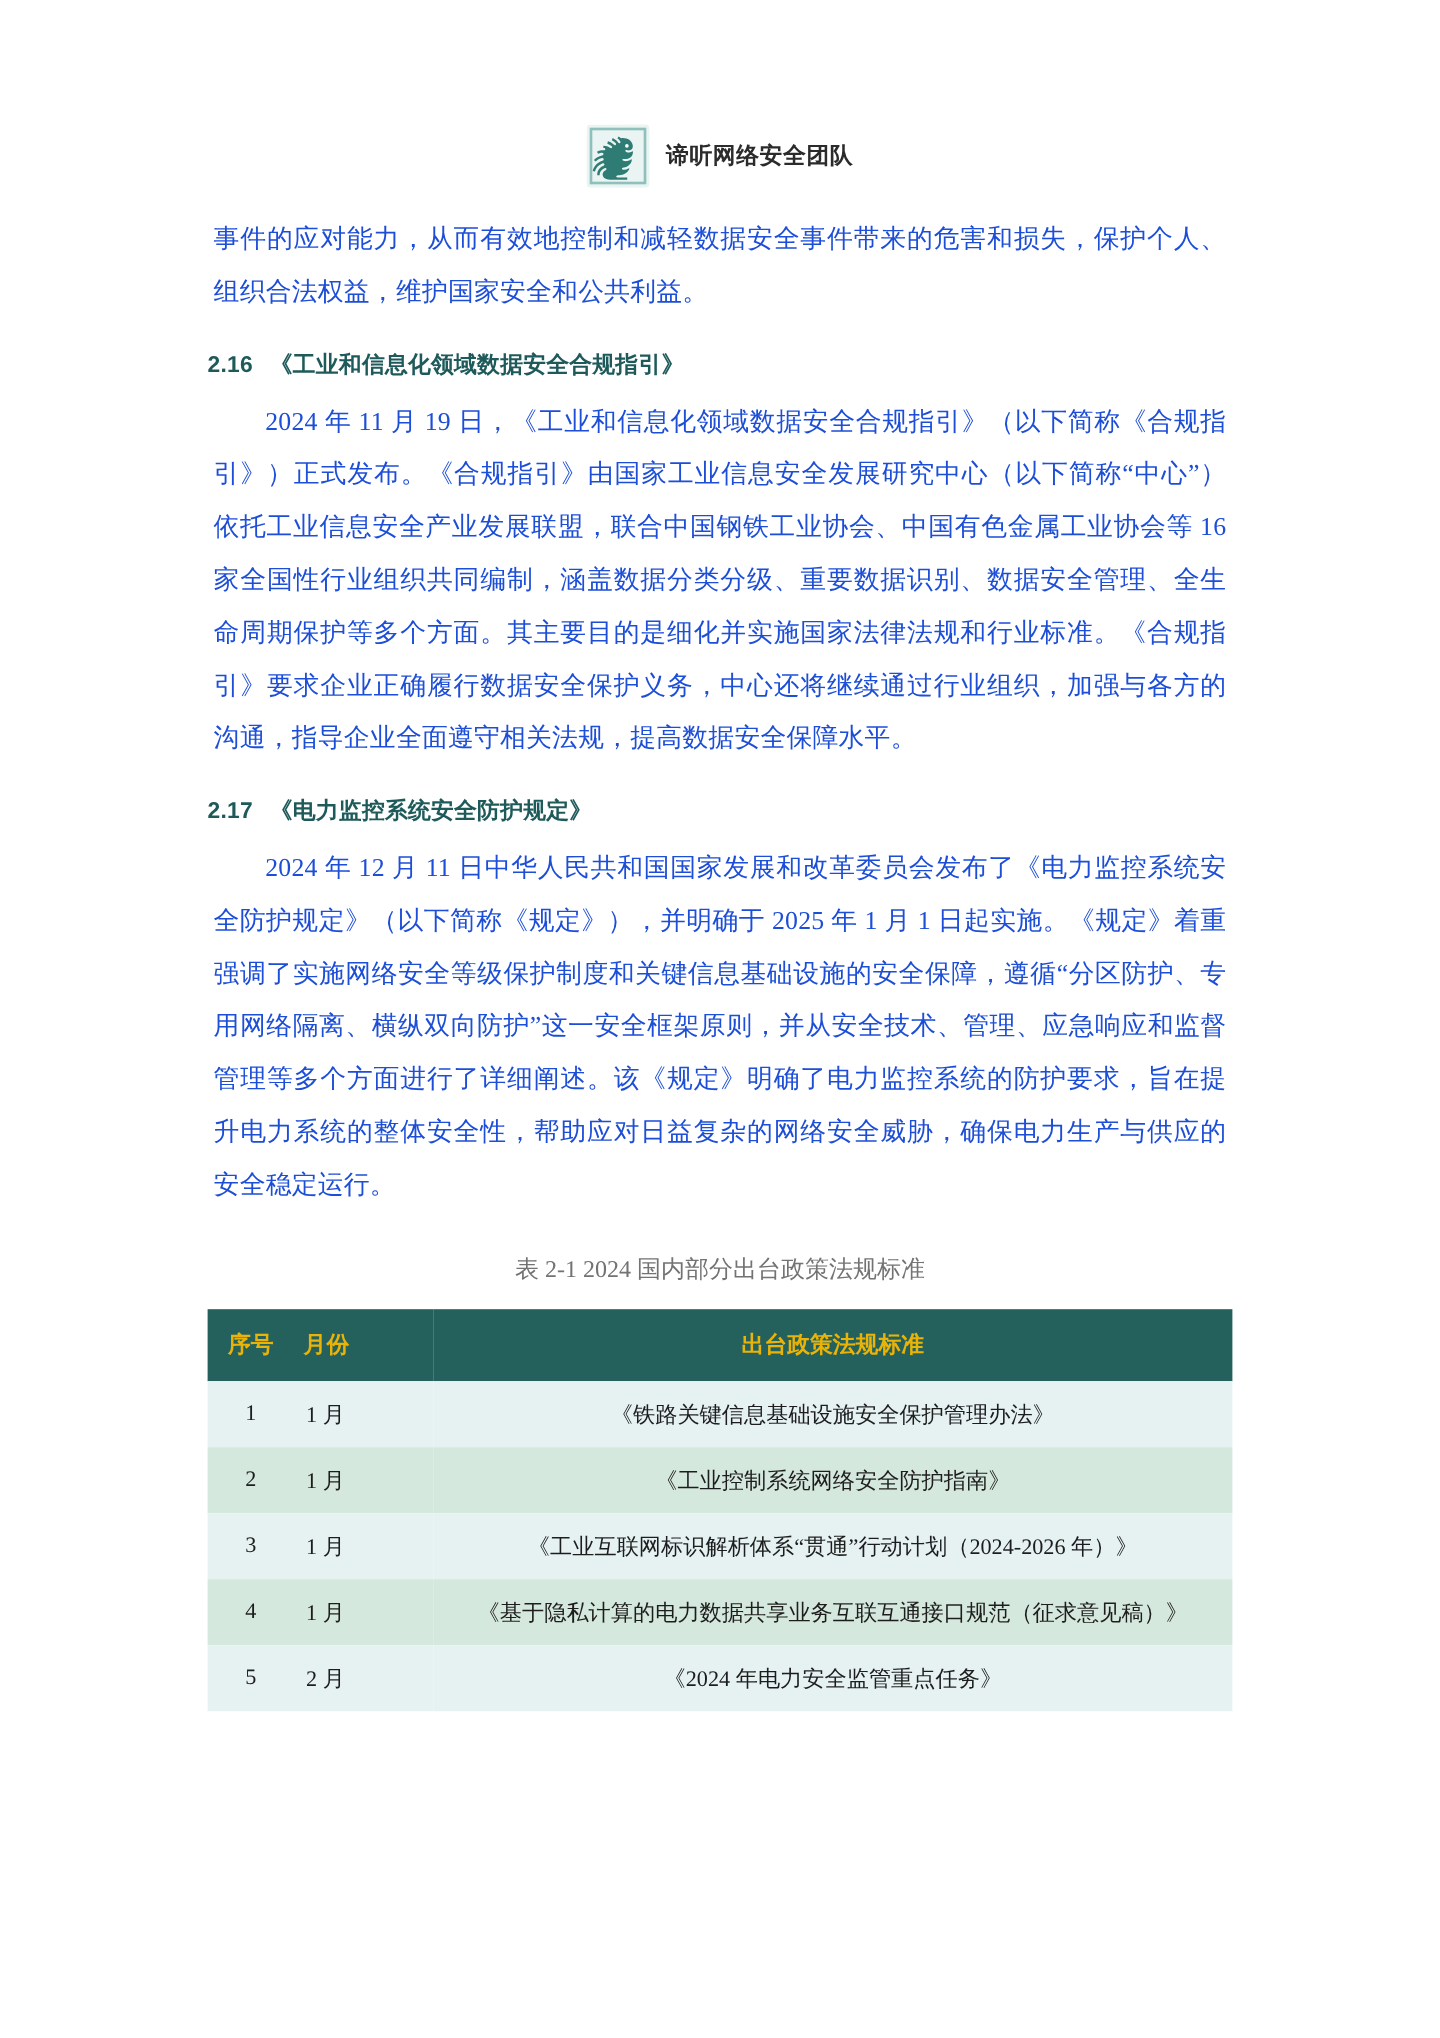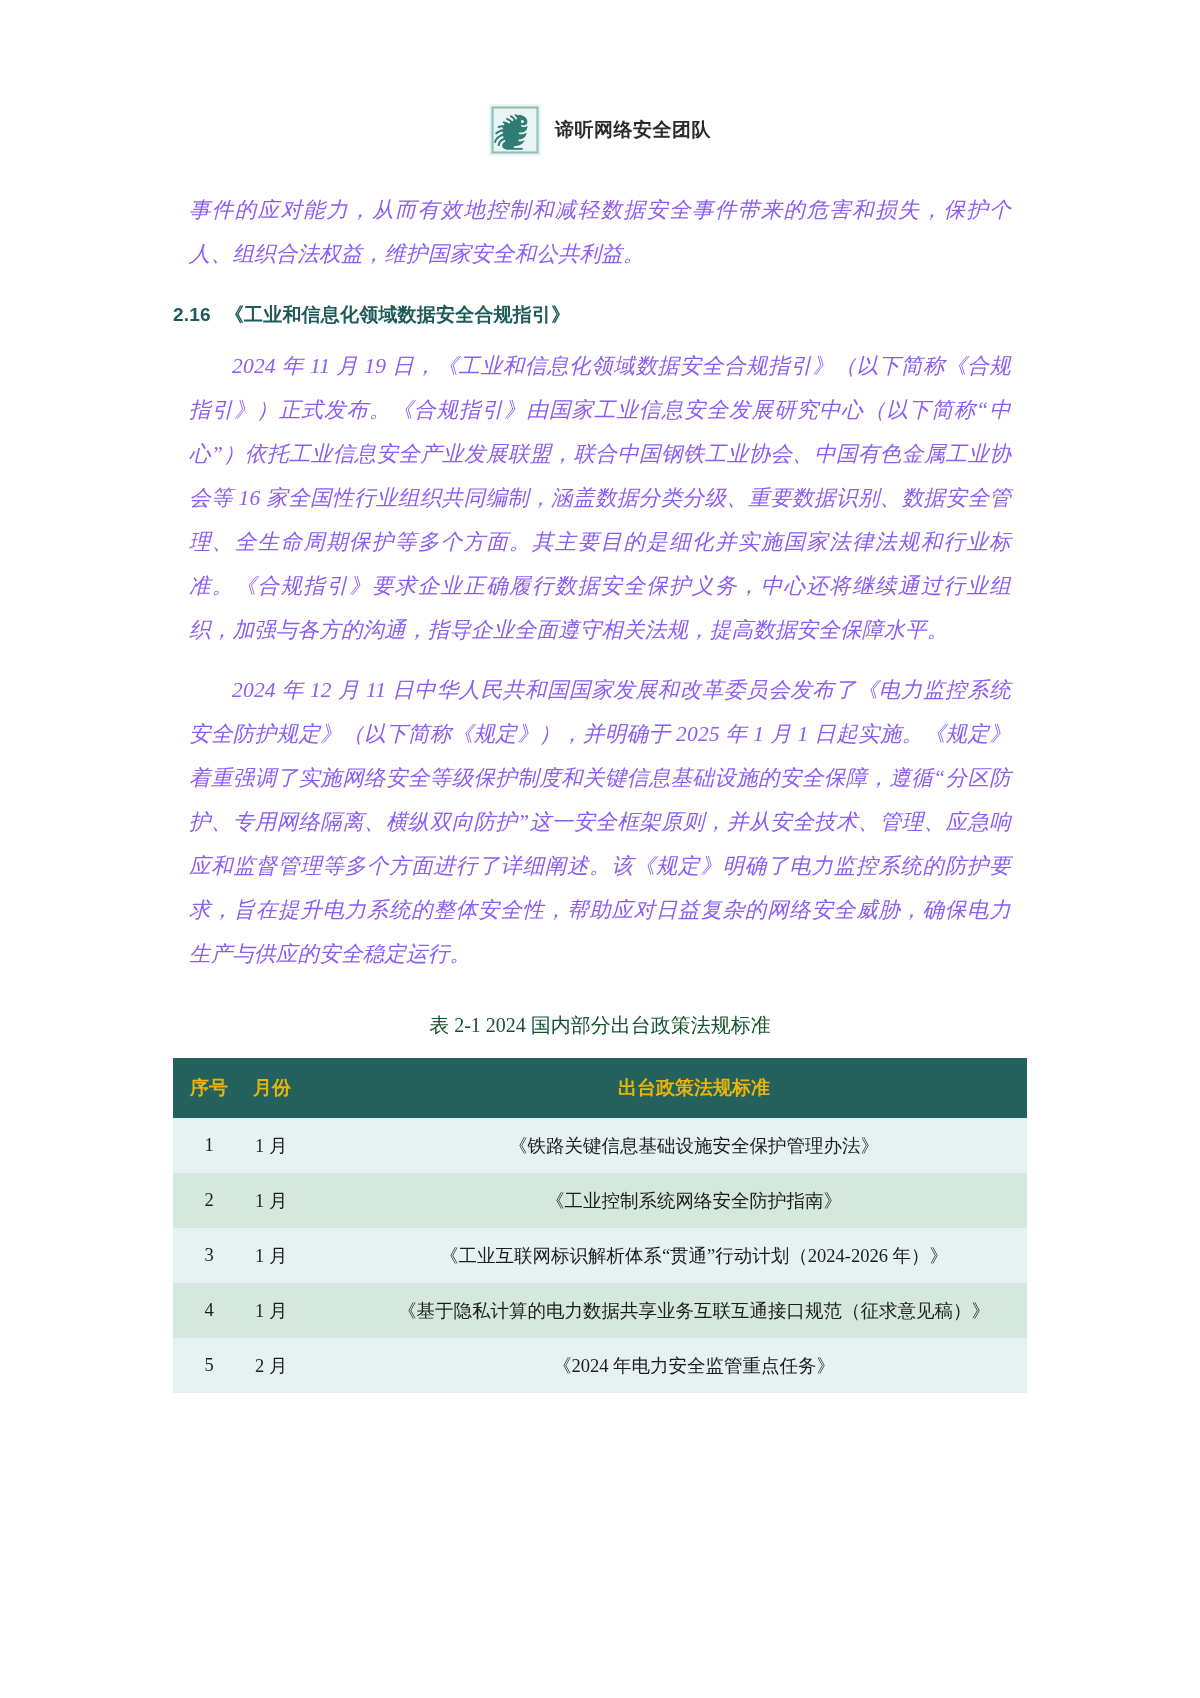"事件的应对能力，从而有效地控制和减轻数据安全事件带来的危害和损失，保护个人、组织" p.body-text { color: #8b5cf6 -> #1d4ed8; font-style: italic -> none; margin: 16px -> 5px }
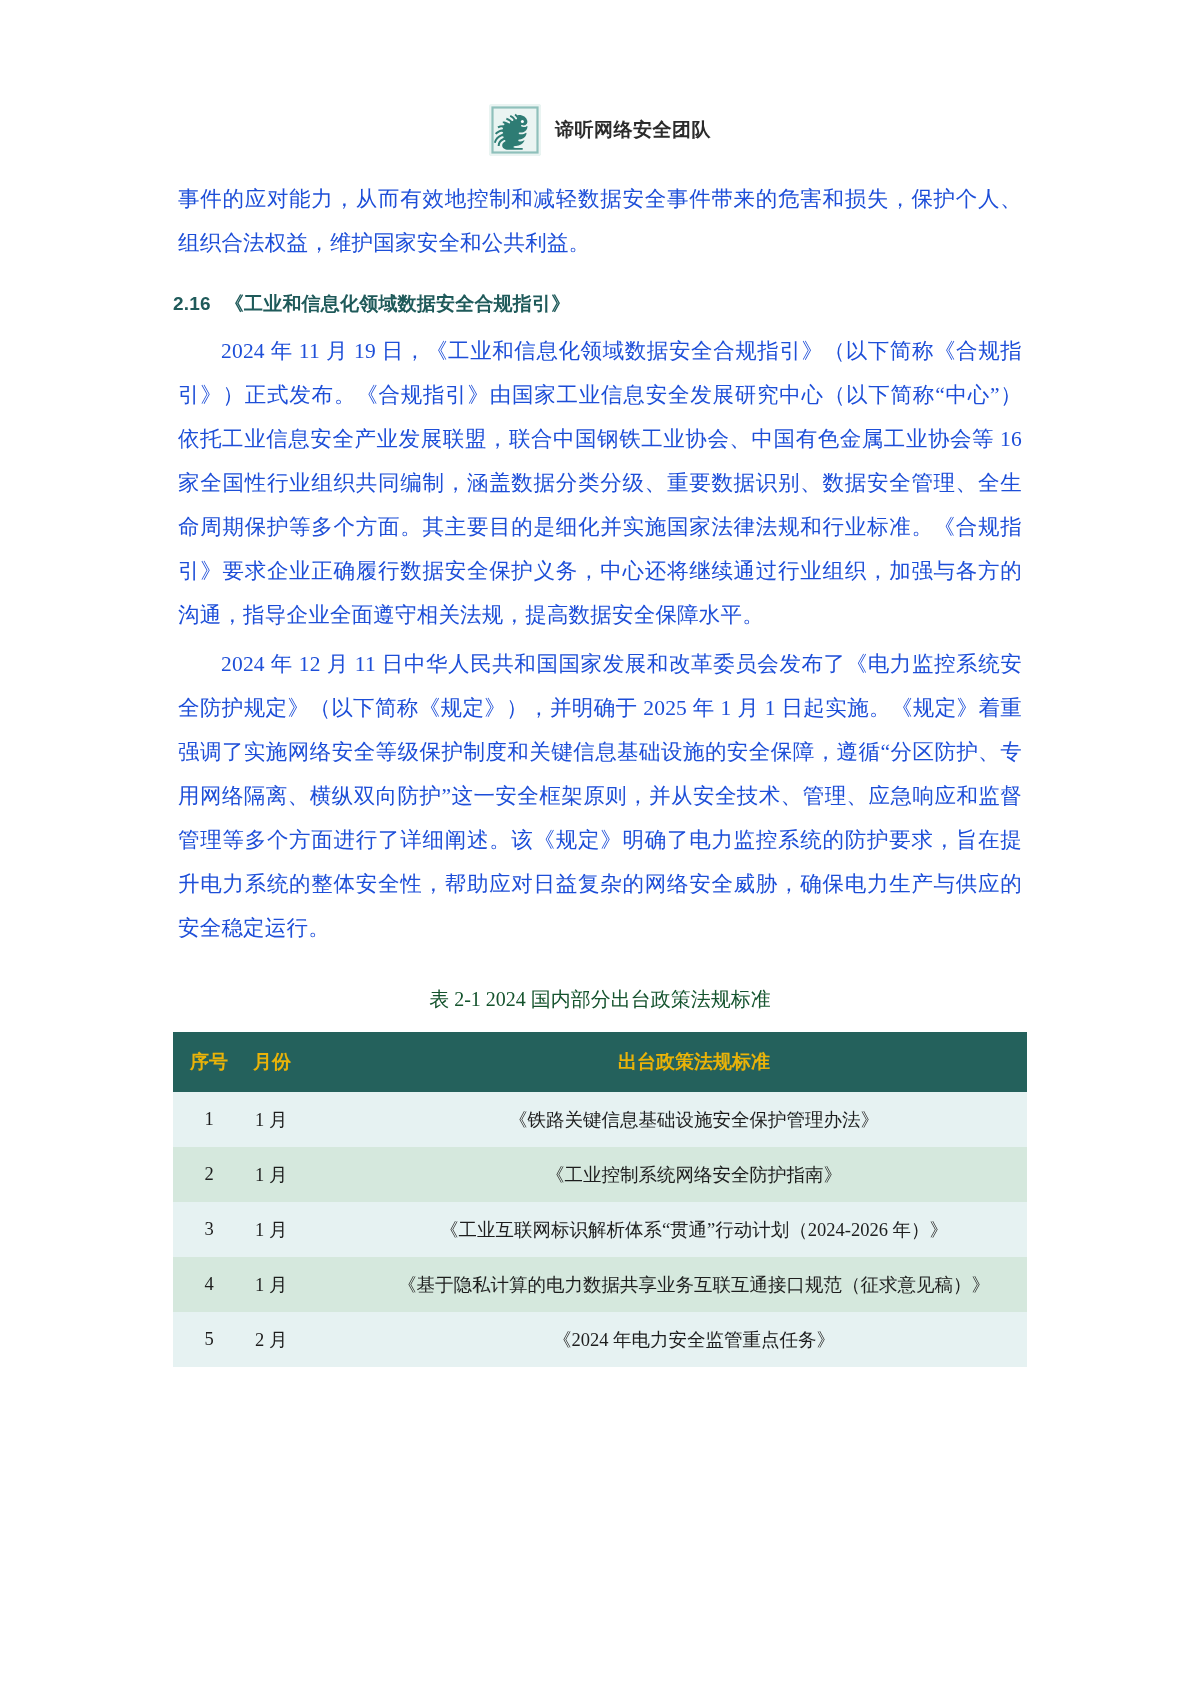"2.17 《电力监控系统安全防护规定》" h2.section-heading { html: none -> <h2> <span>2.17</span><span>《电力监控系统安全防护规定》</span> </h2> }
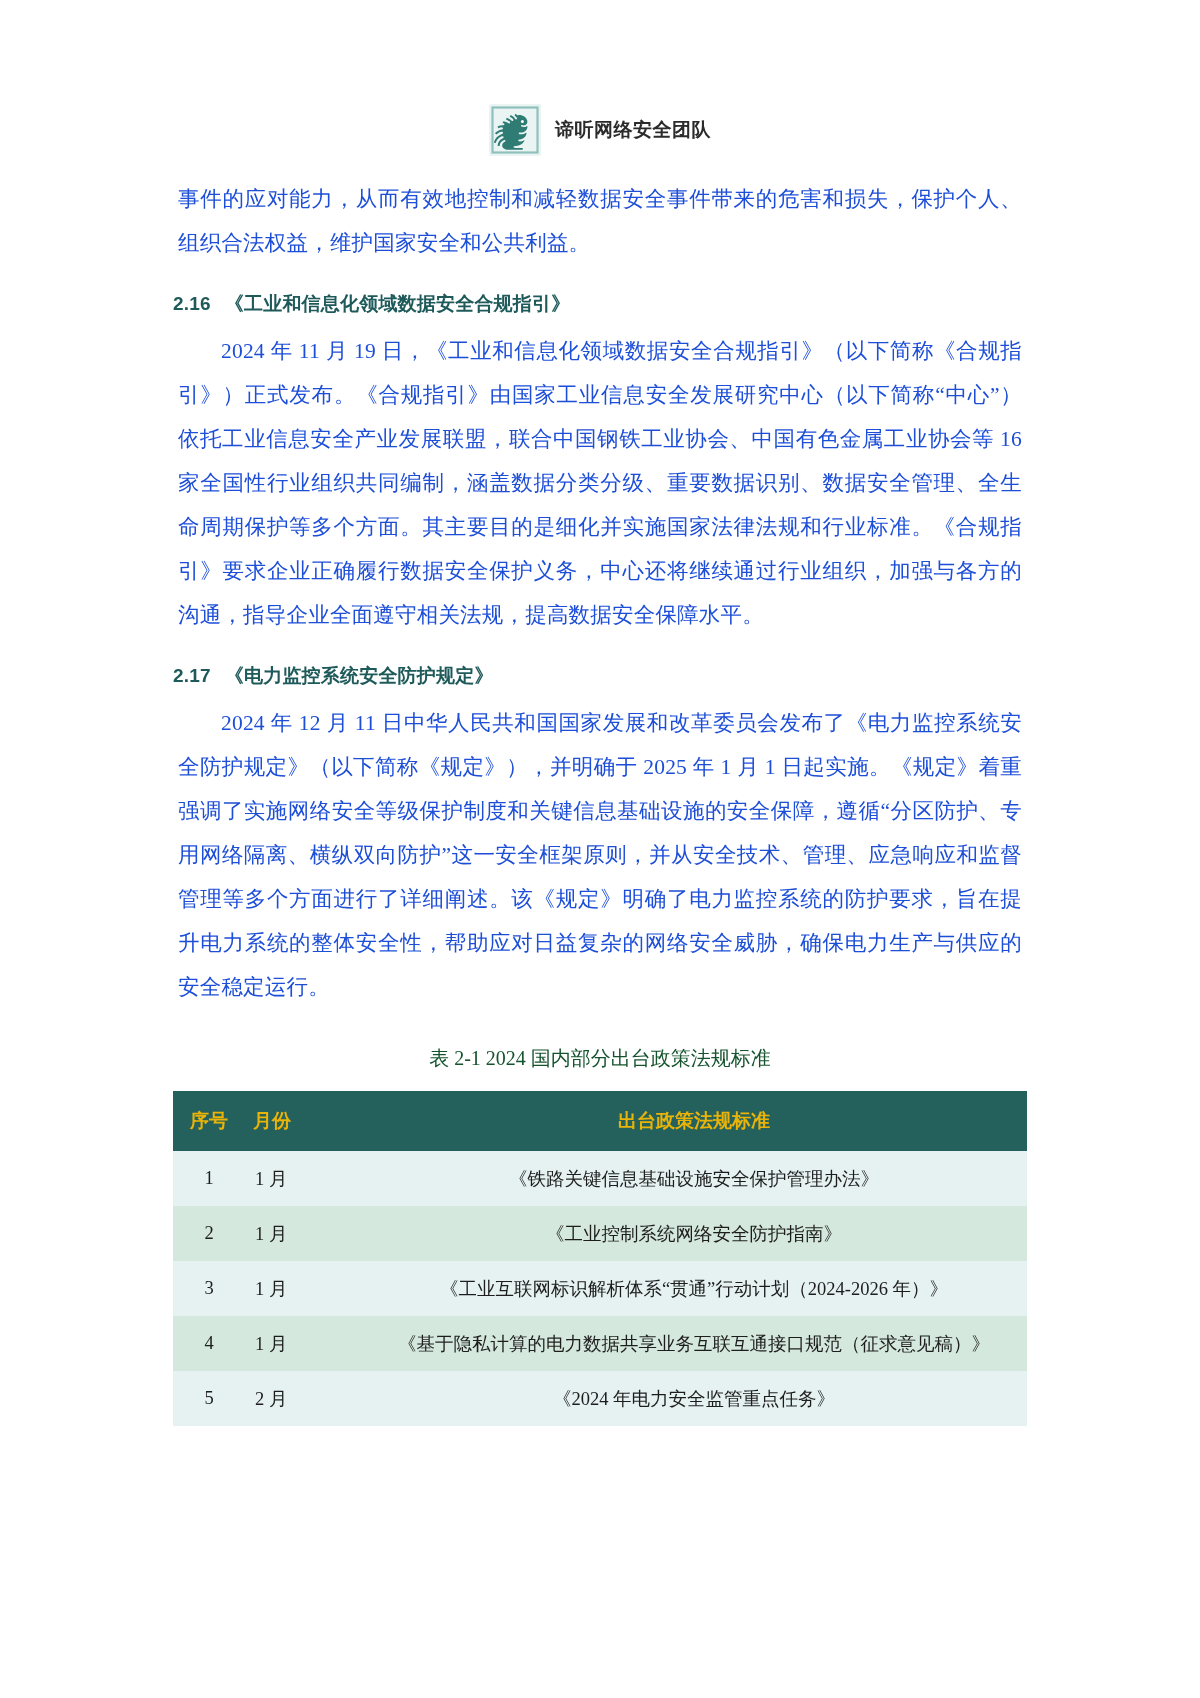"表 2-1 2024 国内部分出台政策法规标准" .table-caption { color: #14532d -> #737373 }
